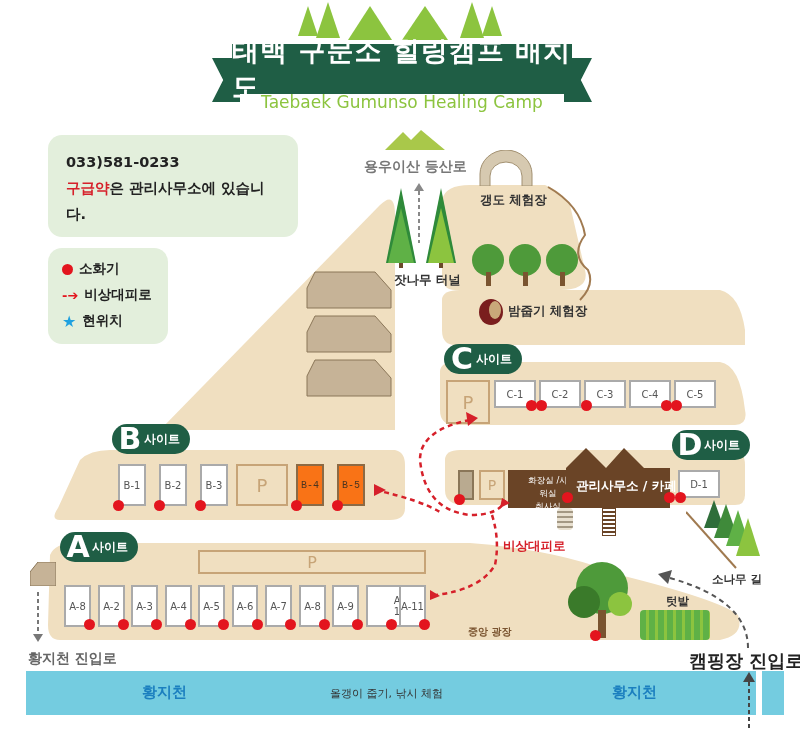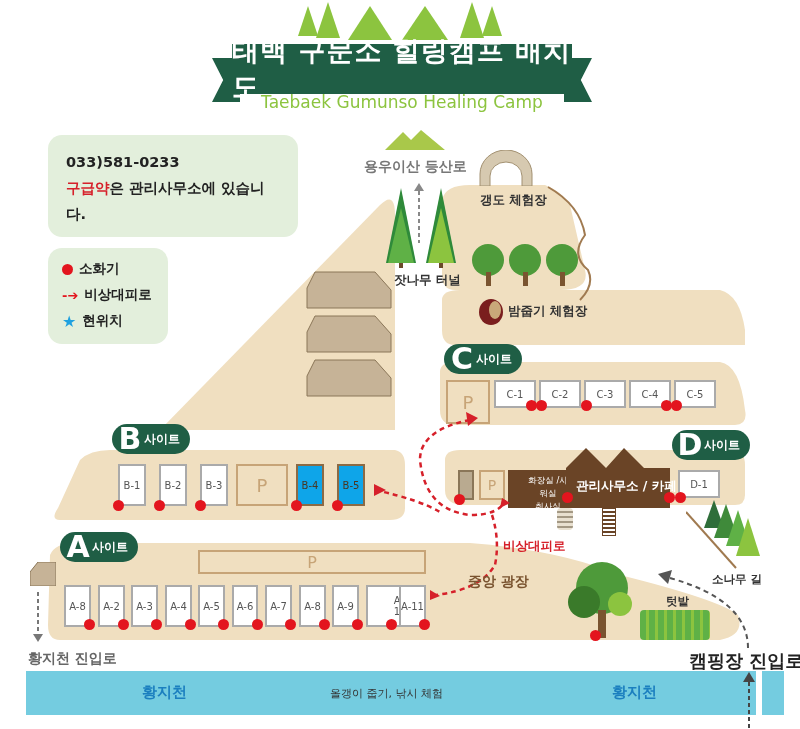"B-4" .slot.brown { background: #0ea5e9 -> #f97316; font-family: none -> Liberation Mono, monospace }
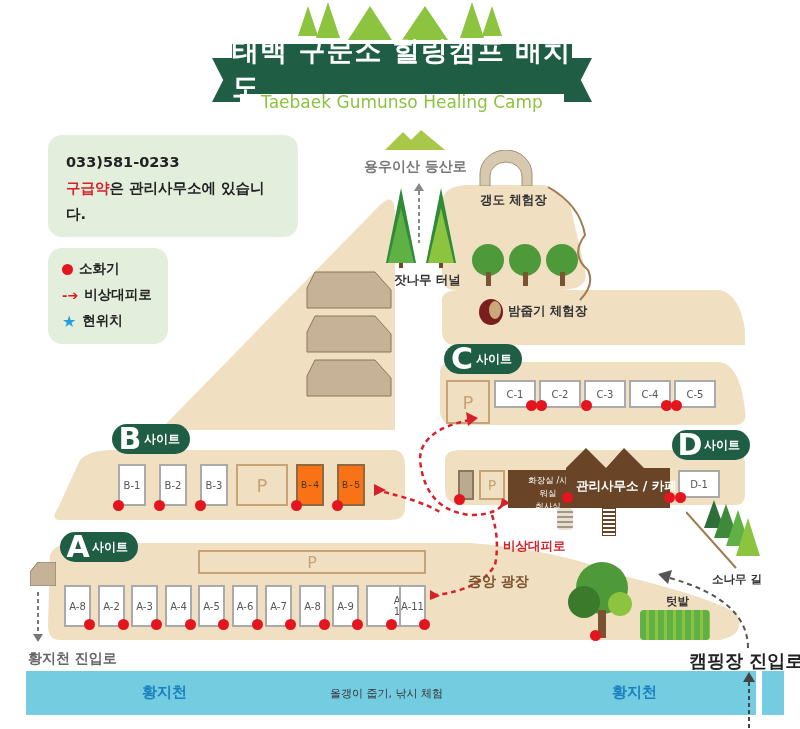"중앙 광장" div.label { font-size: 14px -> 10px; top: 573px -> 625px }
